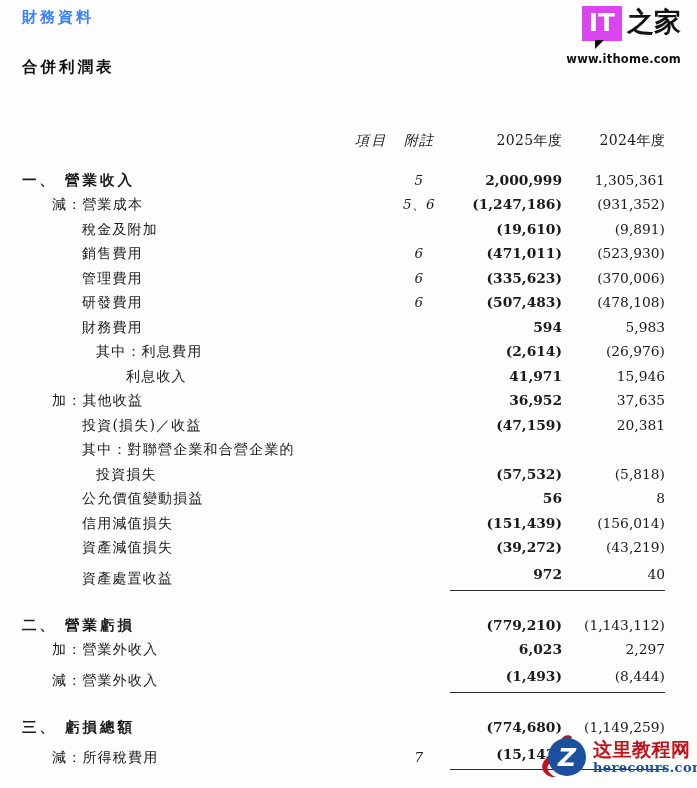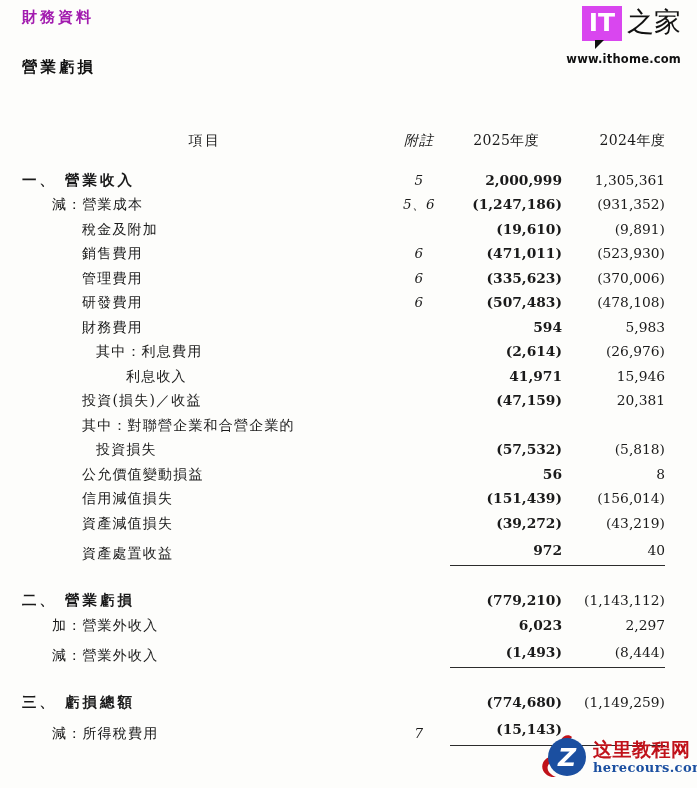"財務資料" .doc-title { color: #a21caf -> #3b82f6 }
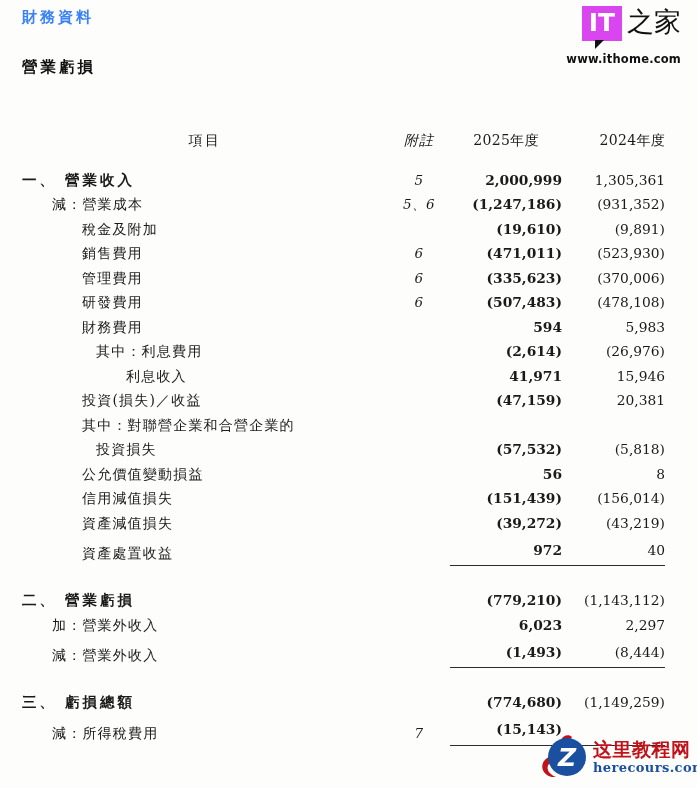"之家" .zhijia { font-weight: normal -> bold }
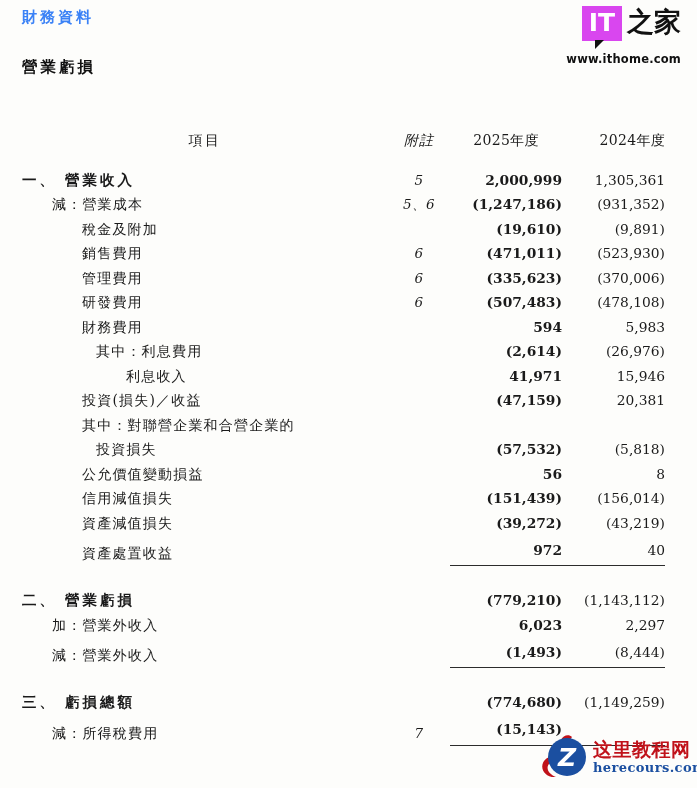"營業虧損" div.stmt-title { text: 營業虧損 -> 合併利潤表 }
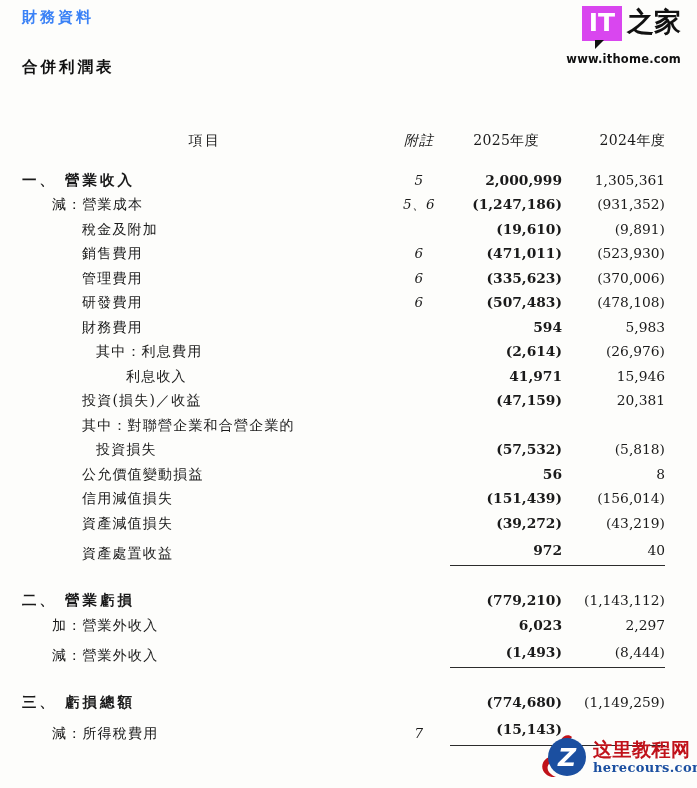"項目" .h-label { font-style: none -> italic; text-align: center -> right }
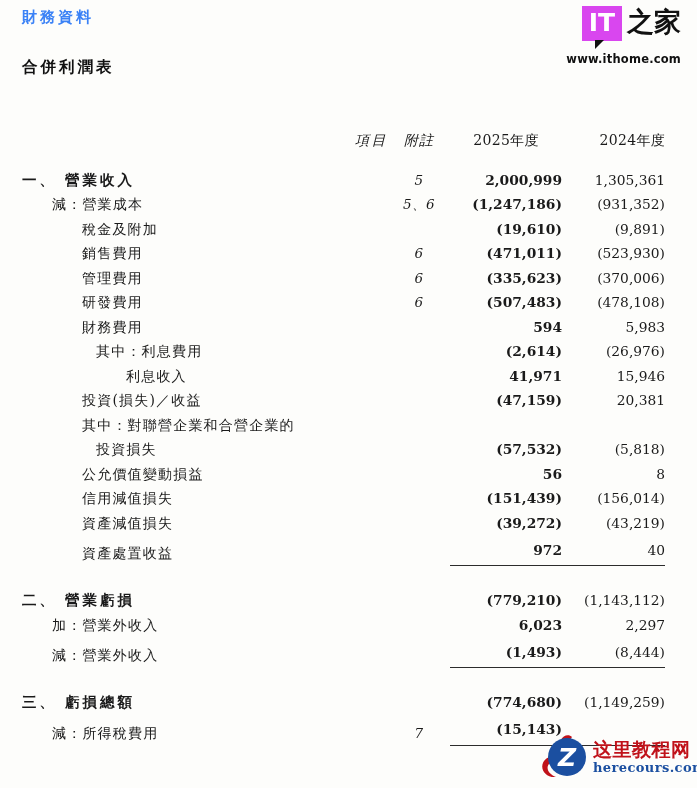"2025年度" .h-y1 { text-align: center -> right }
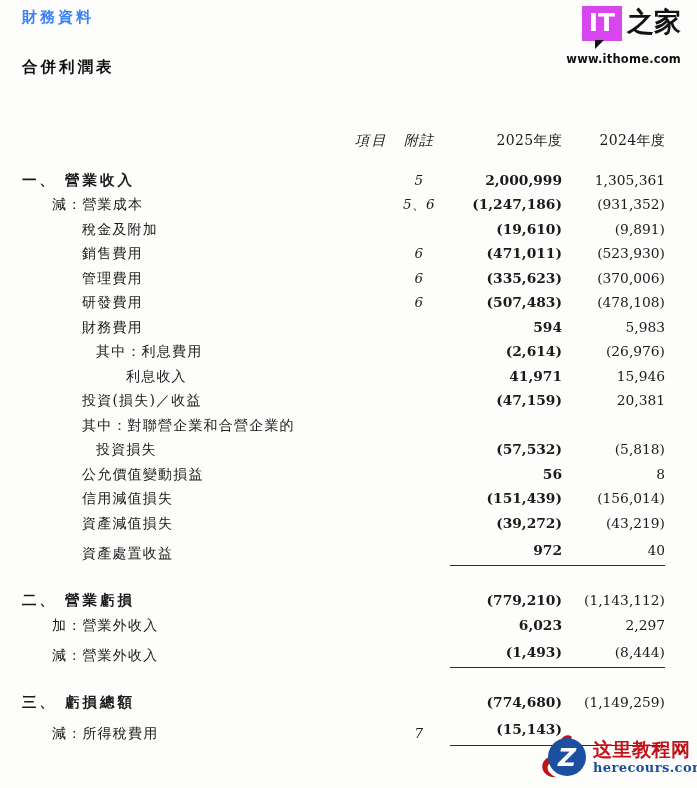"加：其他收益" tr { html: none -> <tr> <td>加：其他收益</td> <td></td> <td>36,952</td> <td>37,635</td> <td></td> </tr> }
